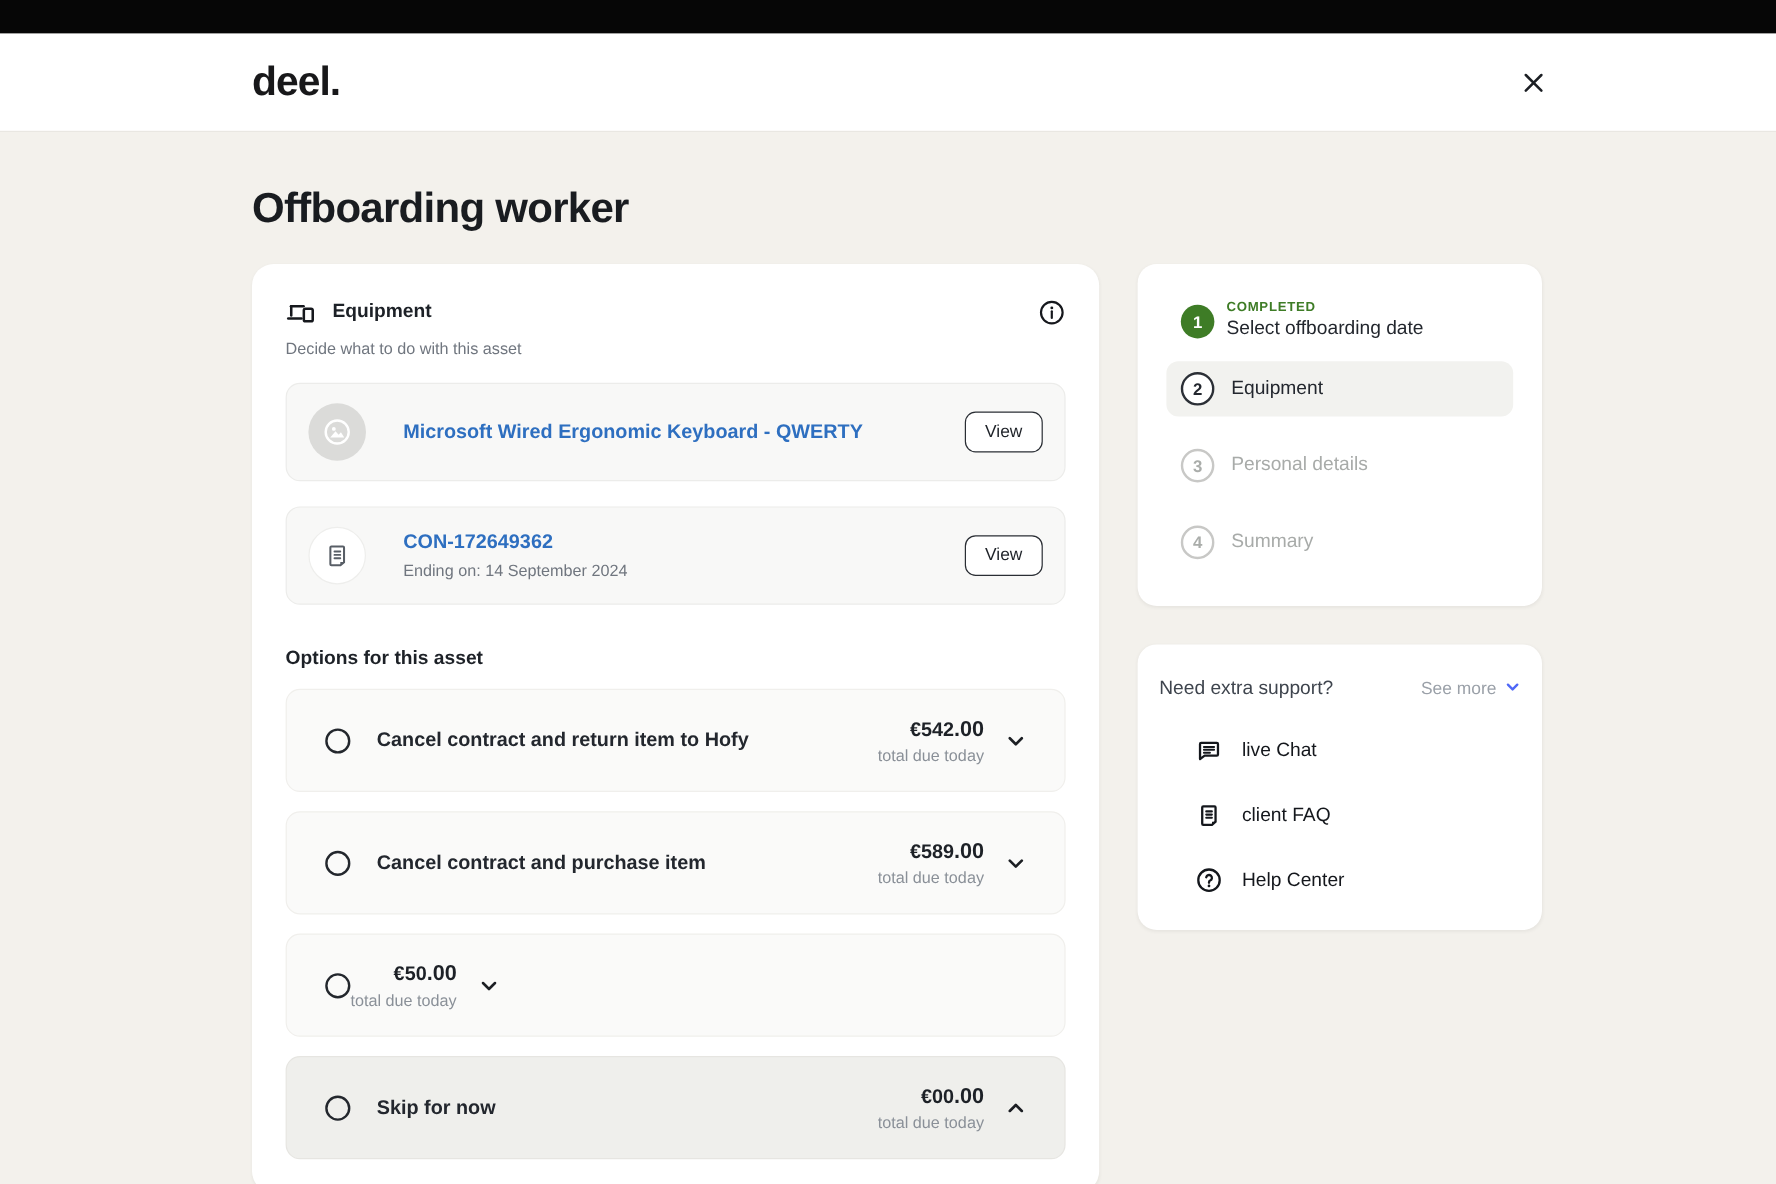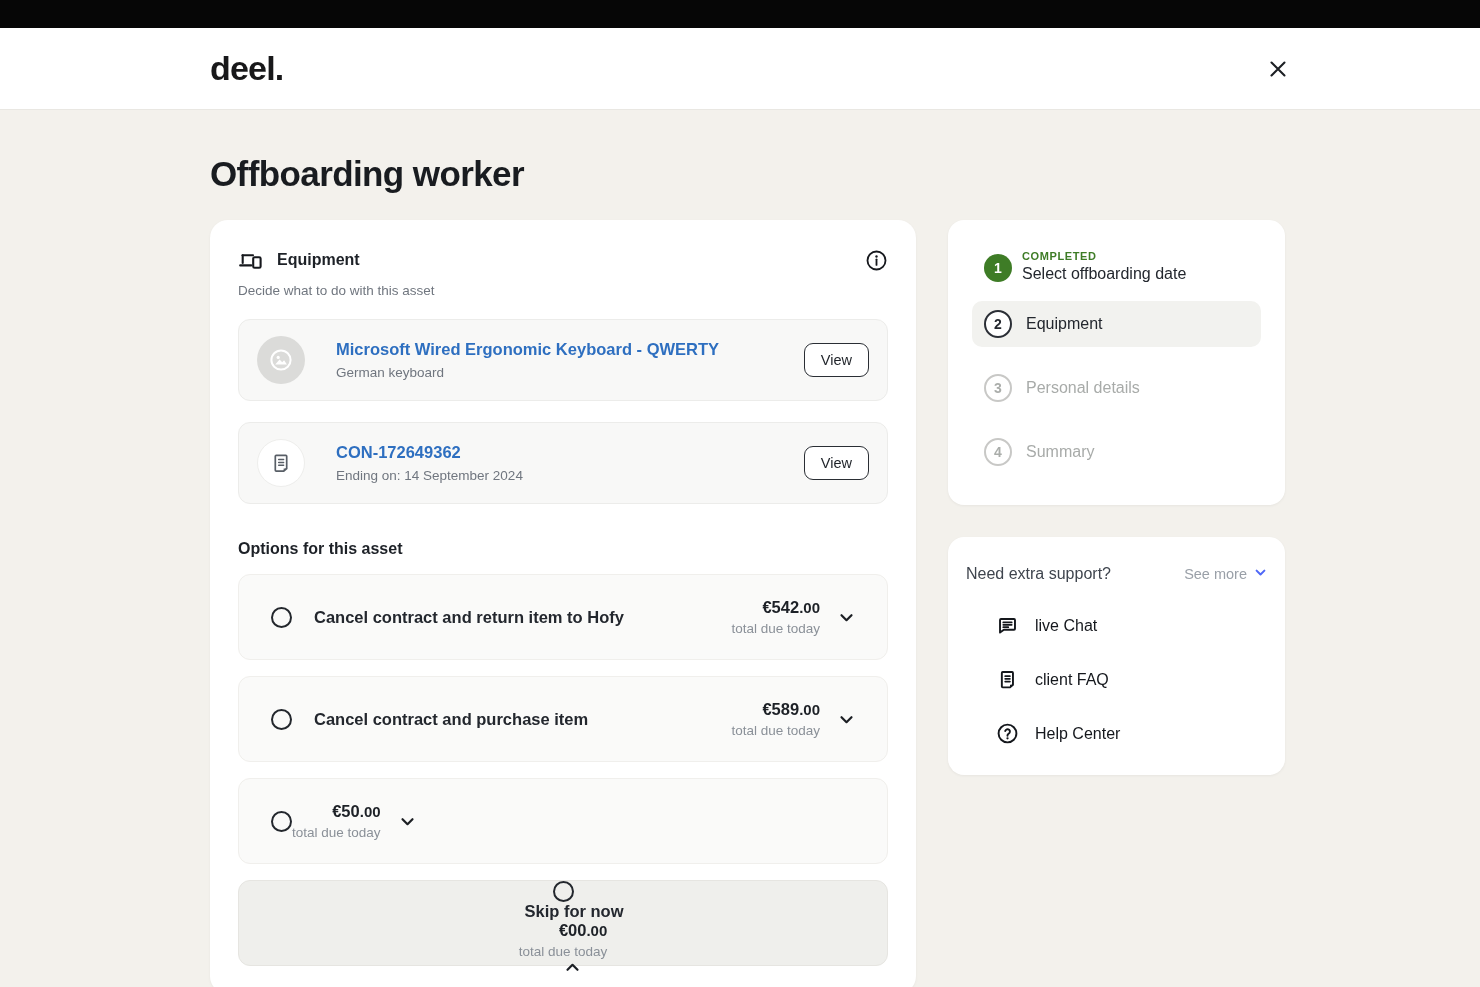"German keyboard" div.asset-subtitle { html: <div>German keyboard</div> -> none }
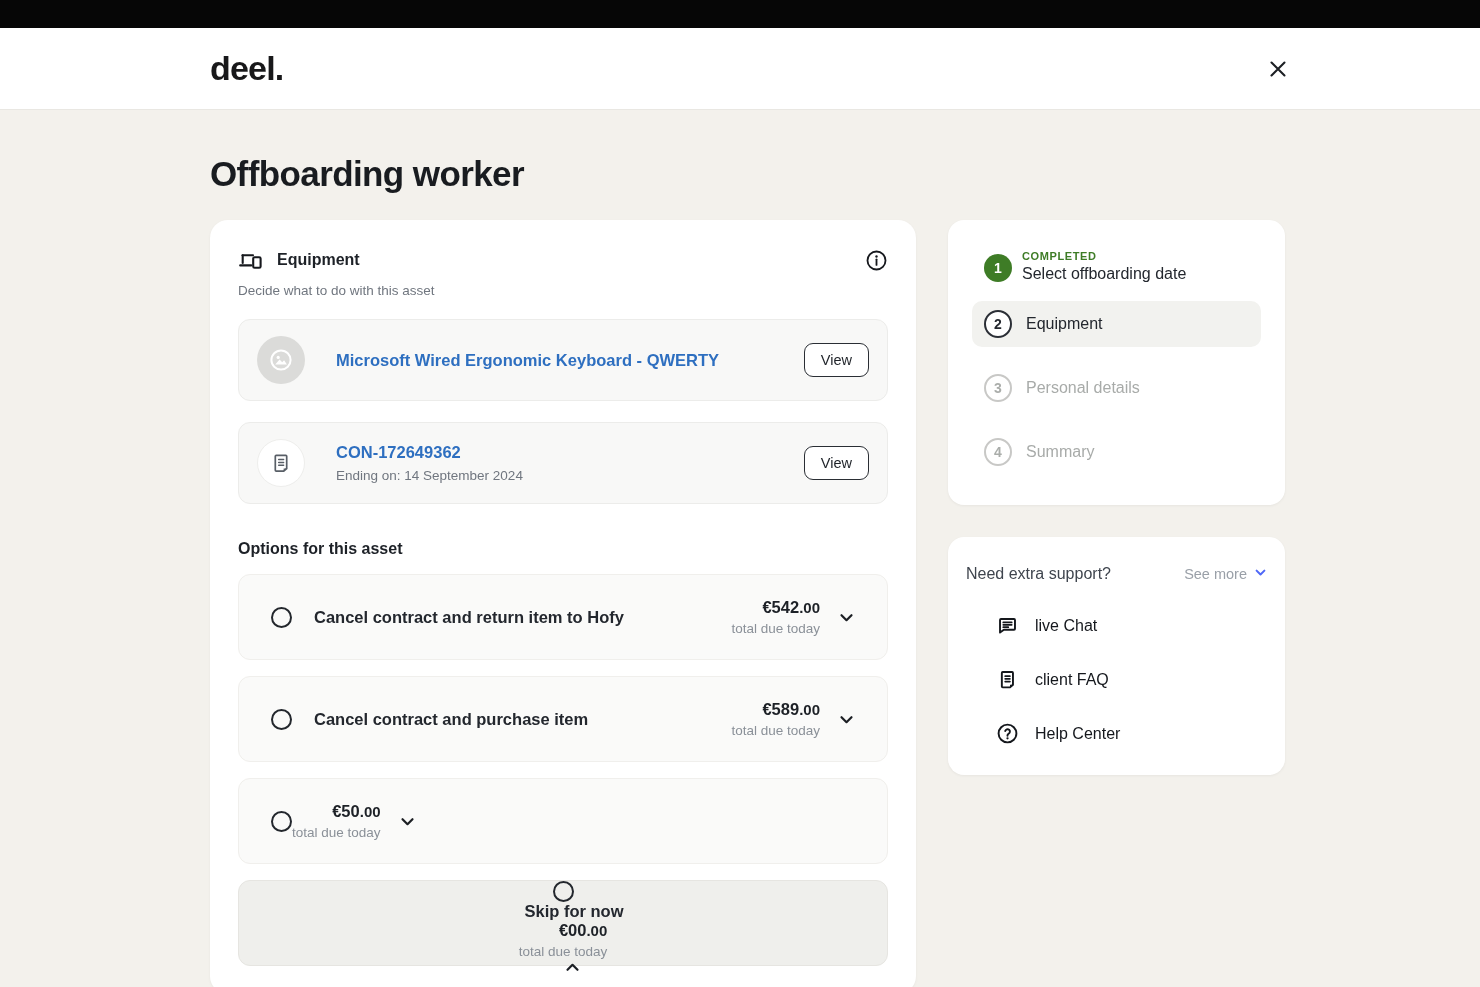".00" .price-line .cents { font-size: 15px -> 18px }
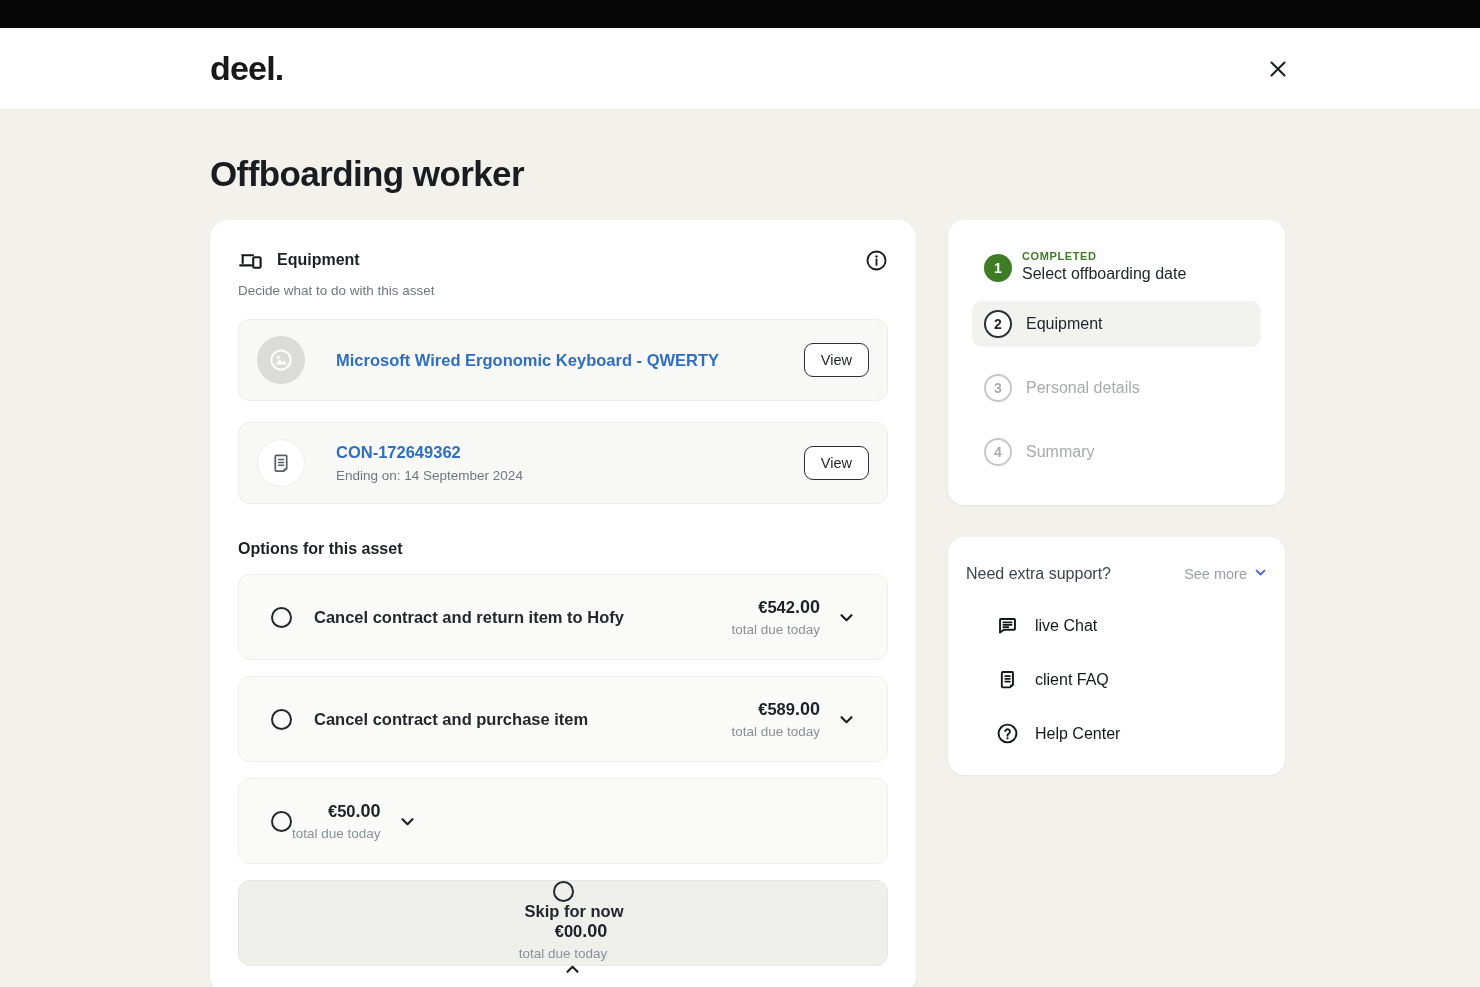"Skip for now" .option-row.selected-bg { flex-direction: column -> none }
